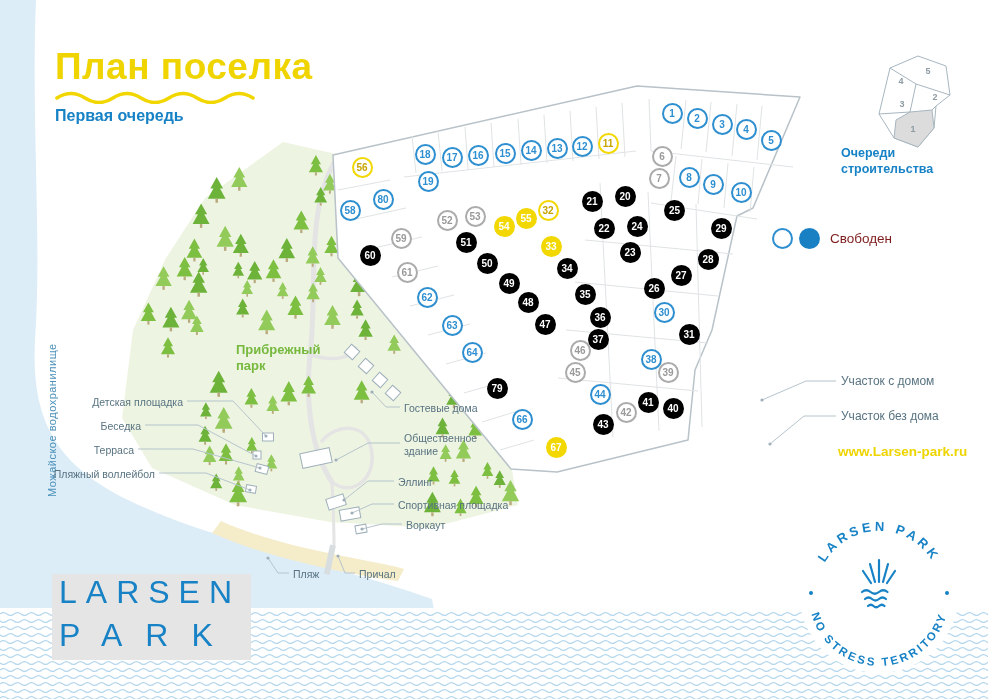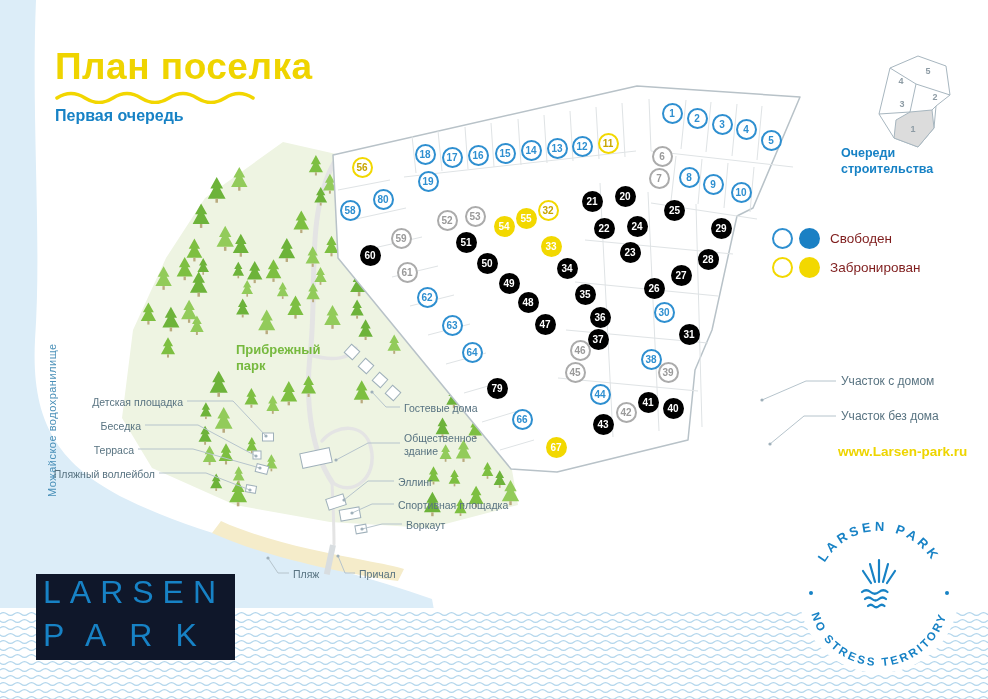"Забронирован" div.legend-row { html: <div> <span></span> <span></span> <span>Забронирован</span> </div> -> none }
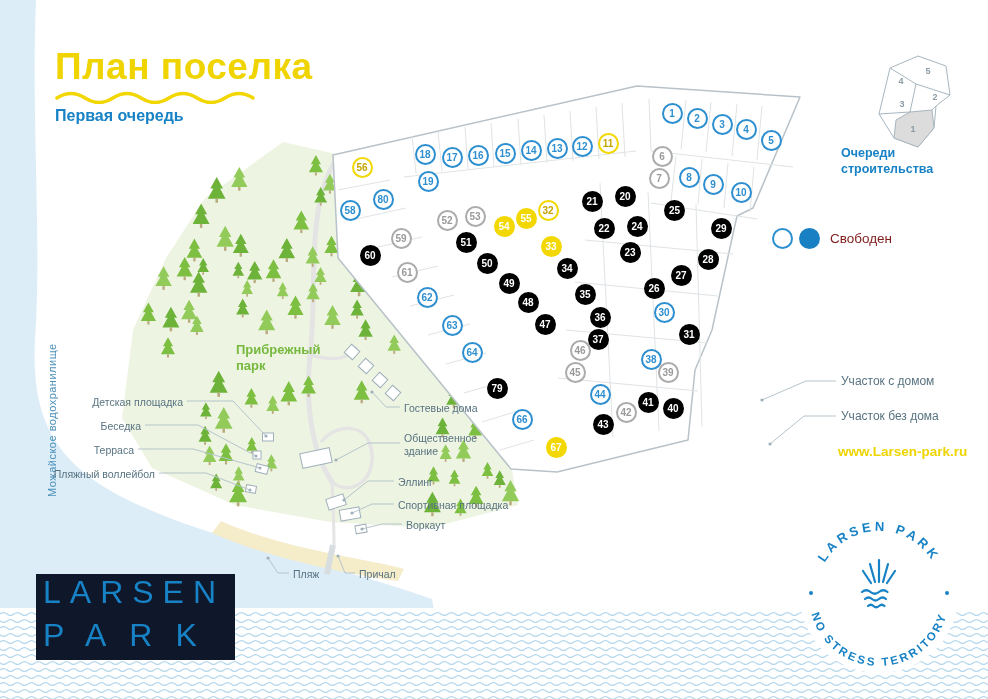"LARSEN" .logo { background: #0f172a -> #e5e5e5; left: 36px -> 52px }
